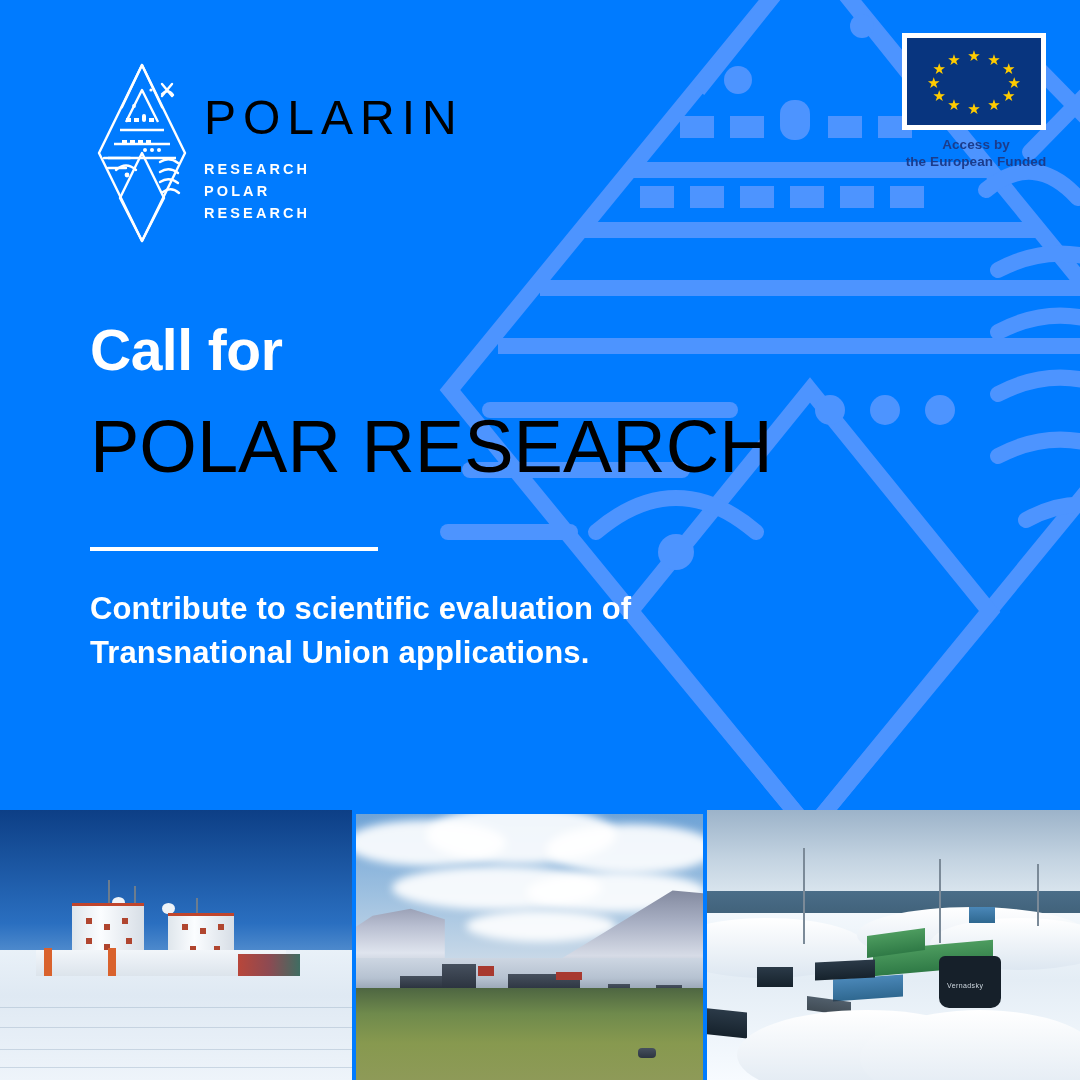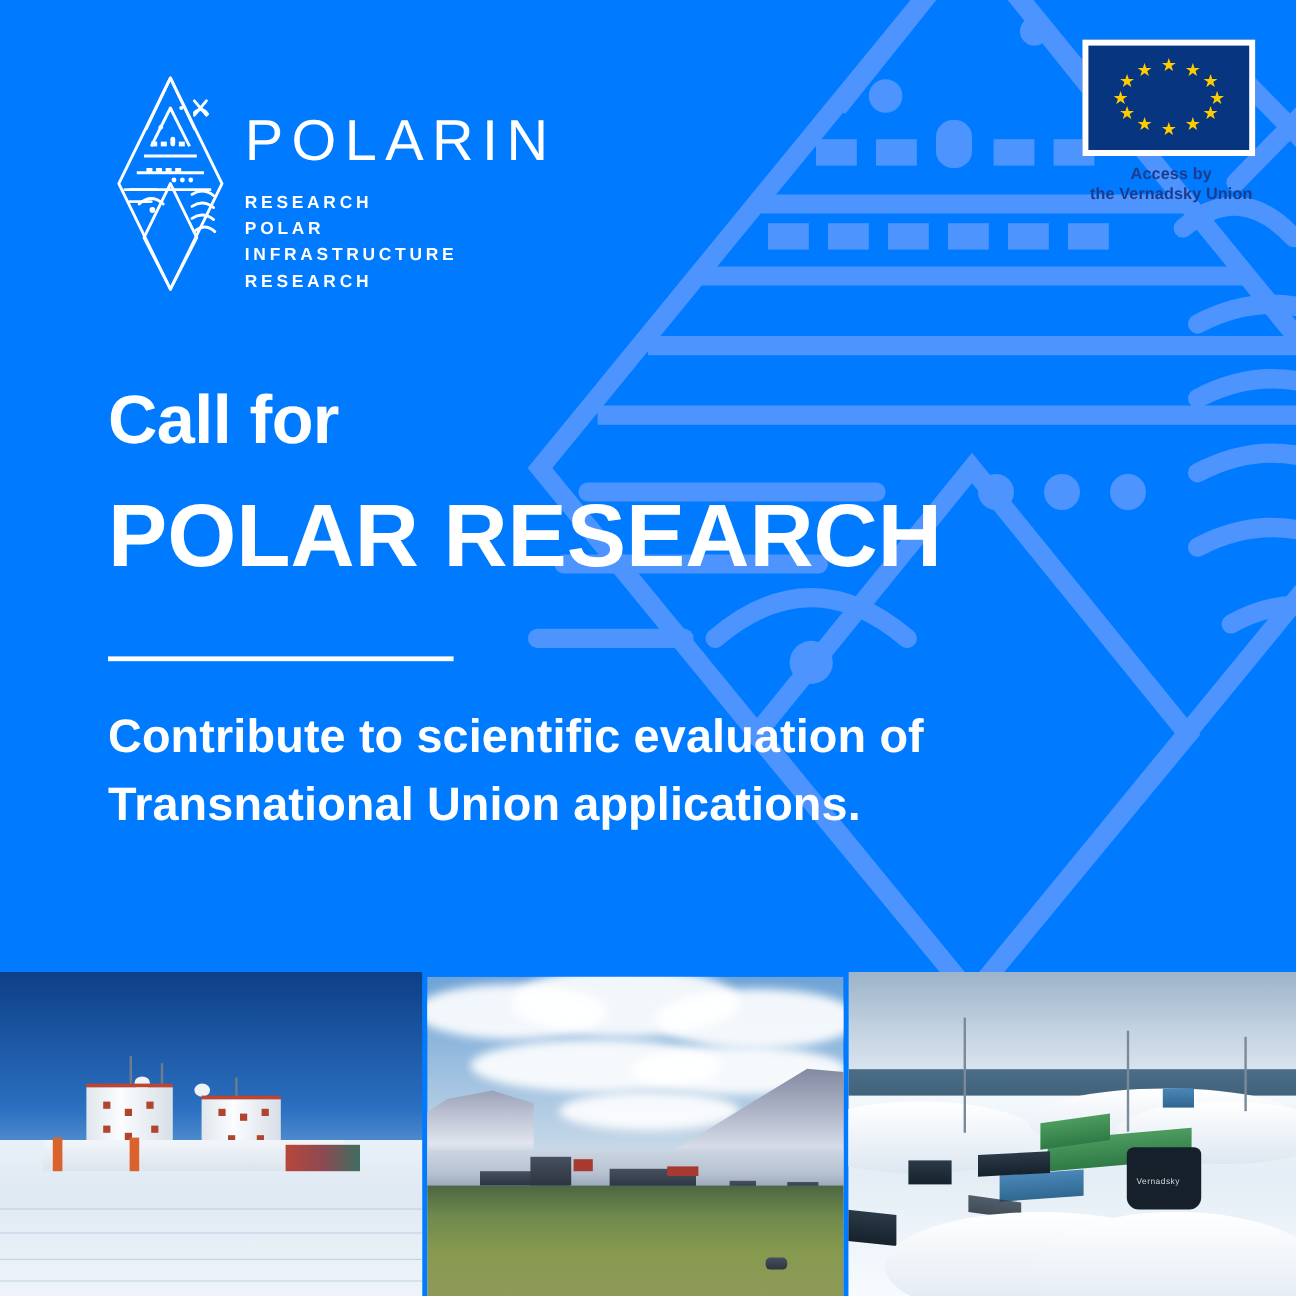"POLARIN" .brand-wordmark { color: #ffffff -> #000000 }
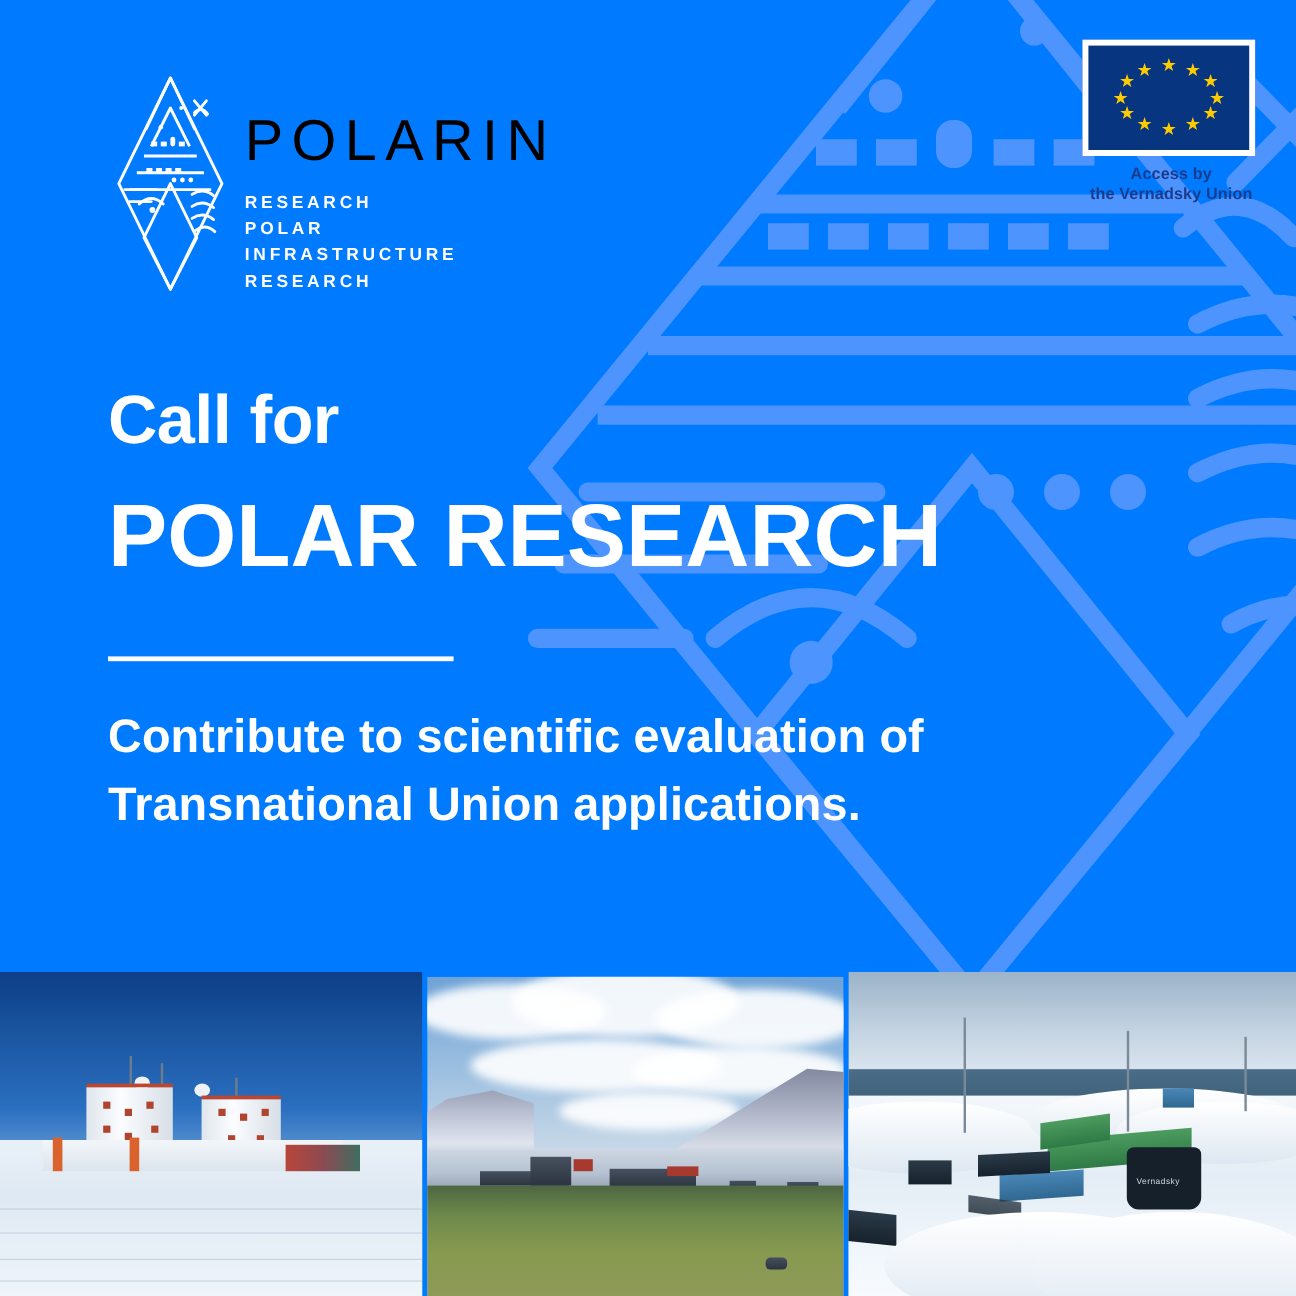"the Vernadsky Union" div { text: Vernadsky Union -> European Funded }
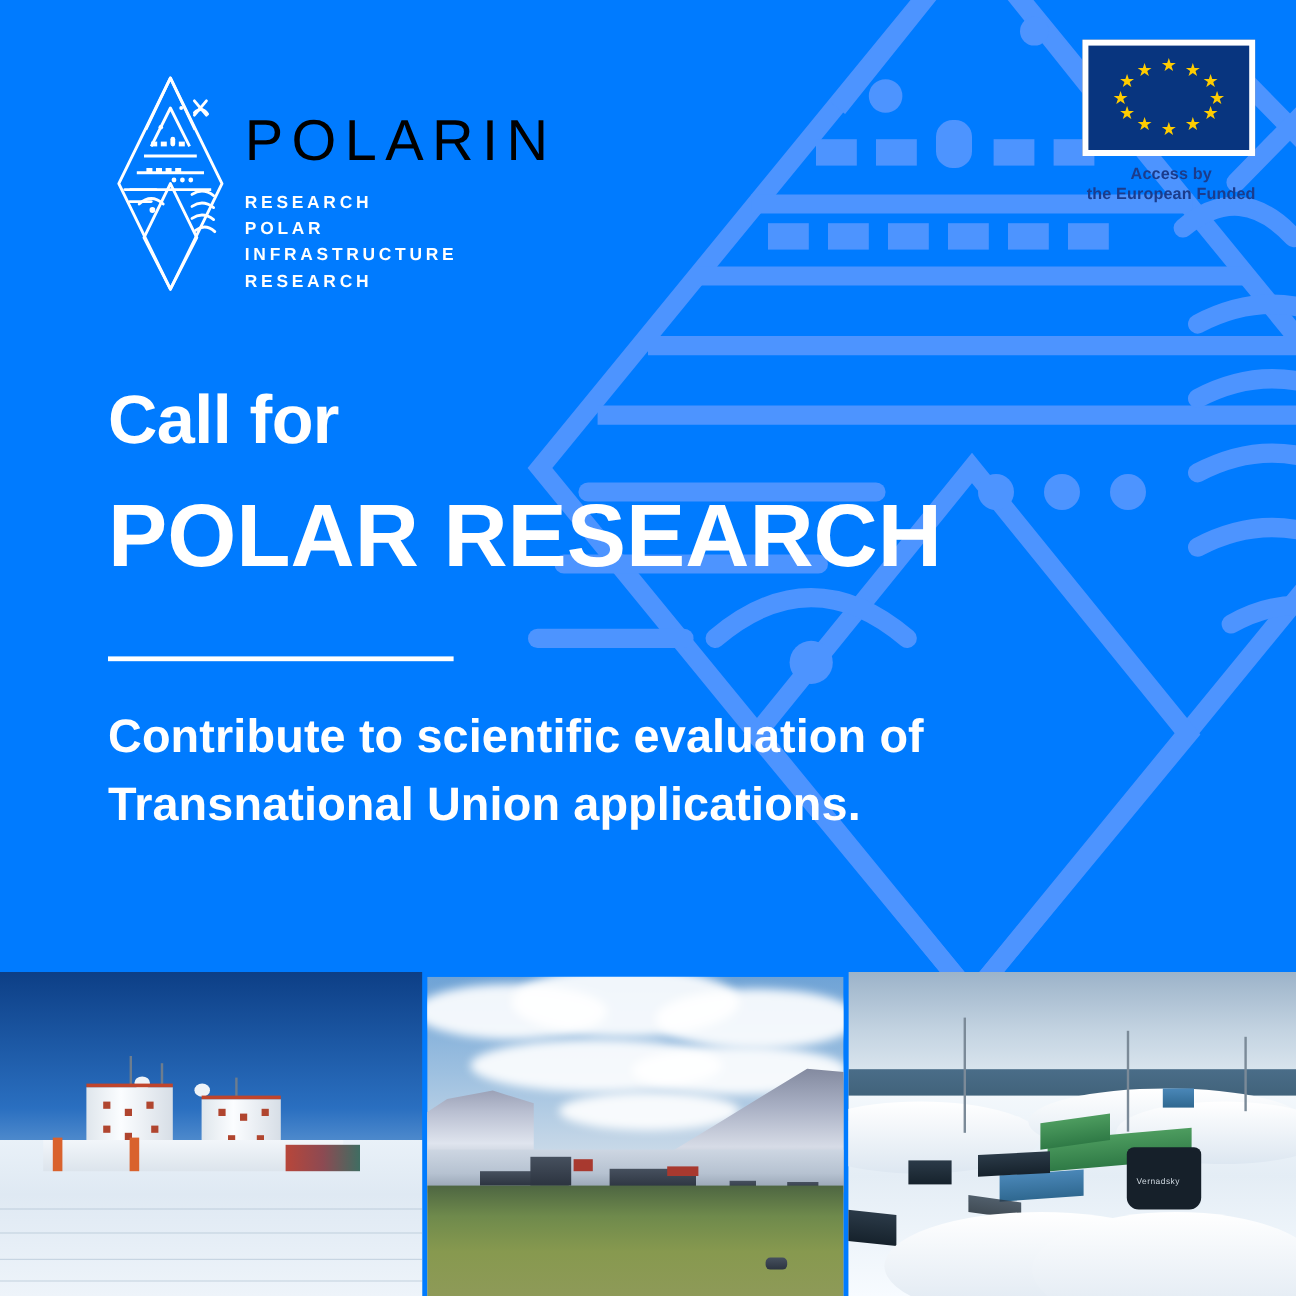"INFRASTRUCTURE" span { html: <span>INFRASTRUCTURE</span> -> none }
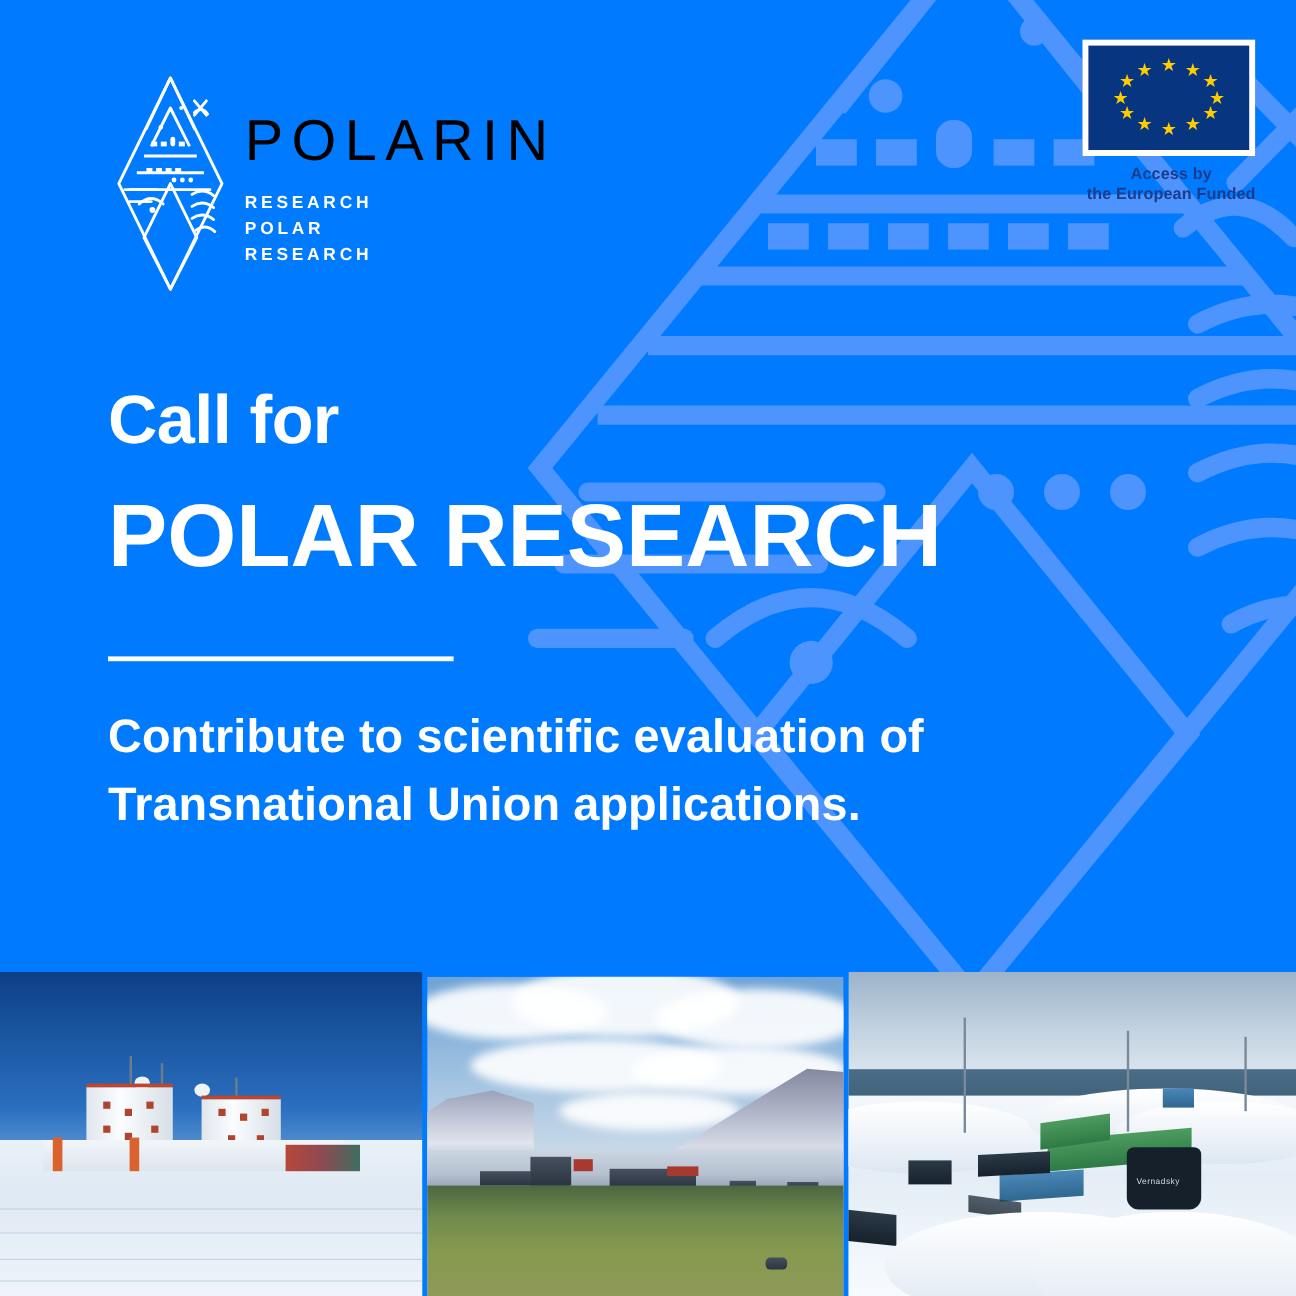"POLAR RESEARCH" .headline { color: #ffffff -> #000000; font-weight: 700 -> 400 }
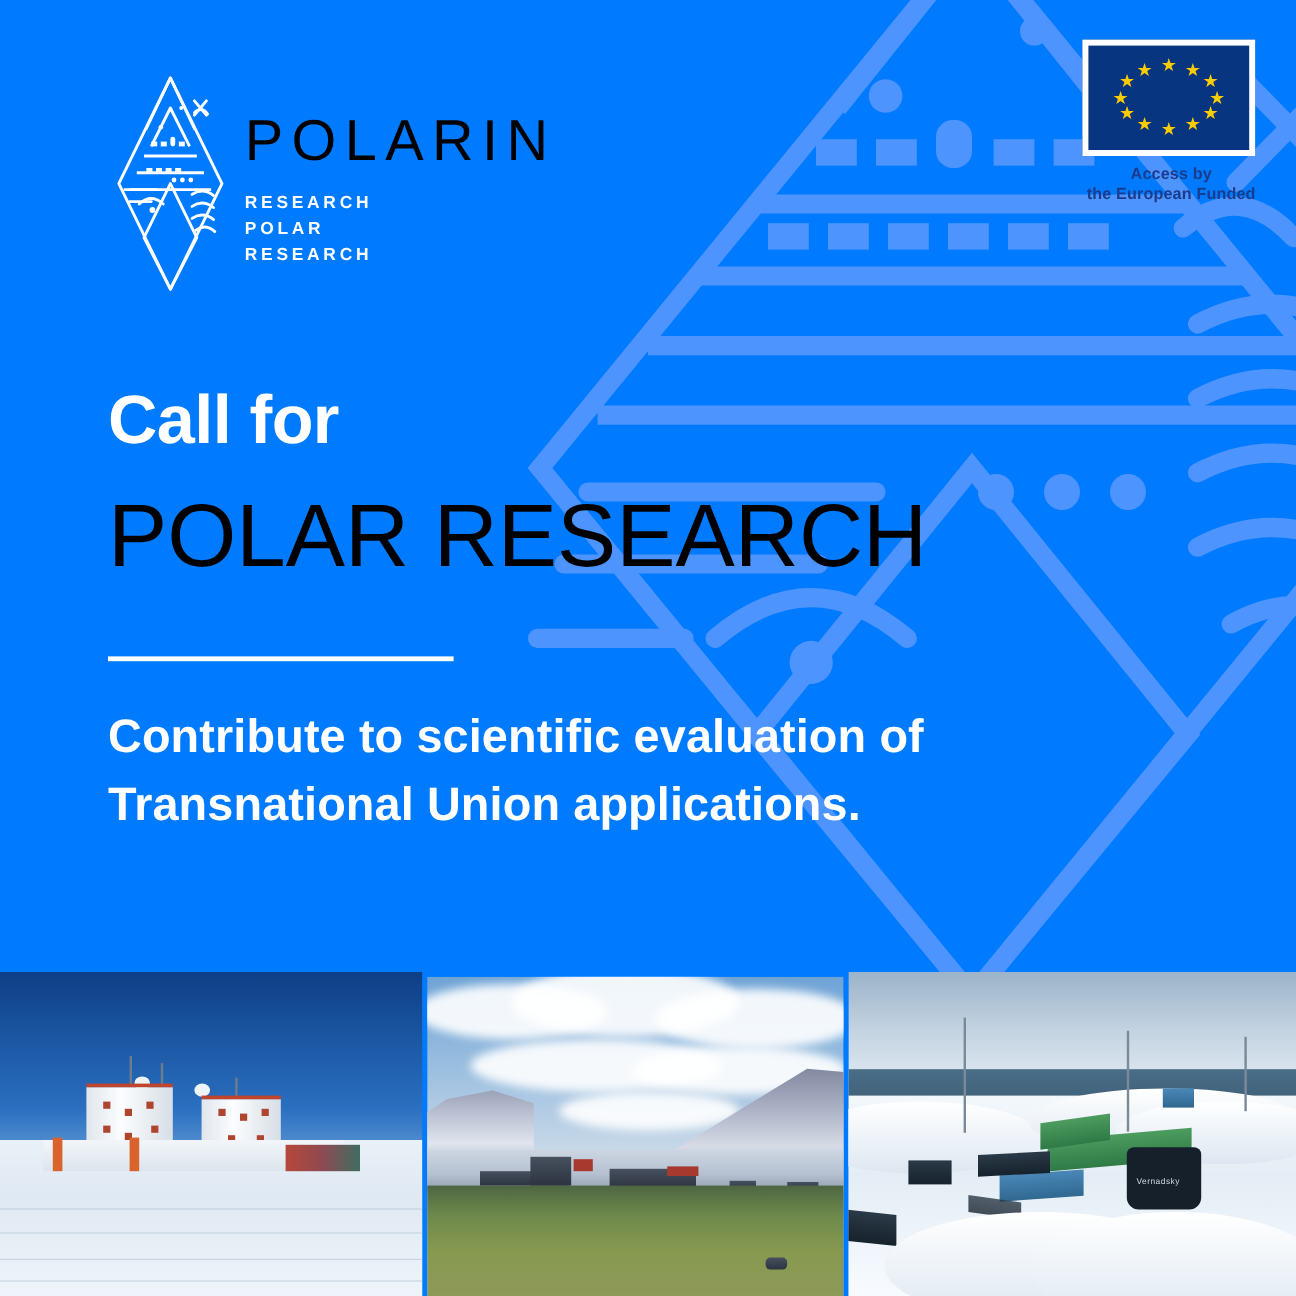"Contribute to scientific evaluation of" .subhead { font-size: 39px -> 31px }
